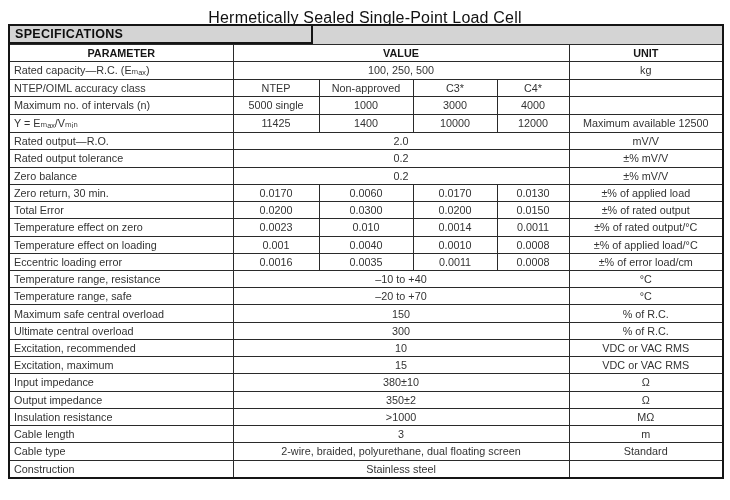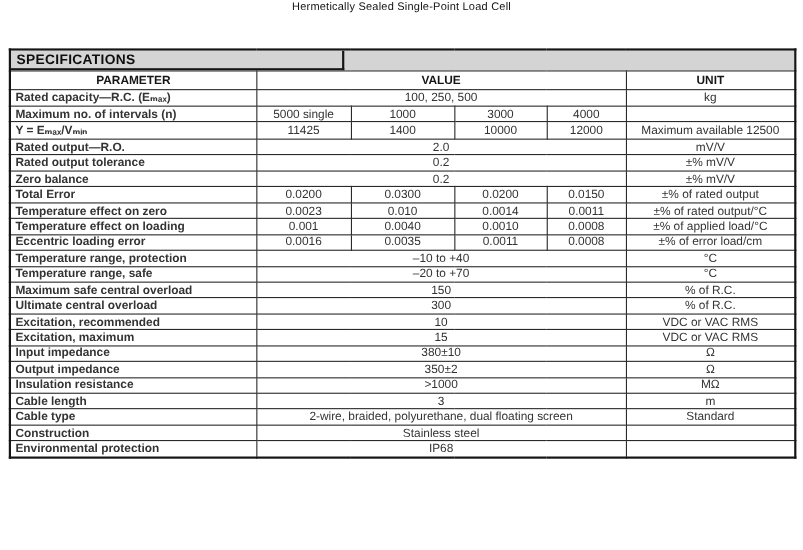"Hermetically Sealed Single-Point Load" .page-title { font-size: 10px -> 16px; padding-top: 1px -> 9px }
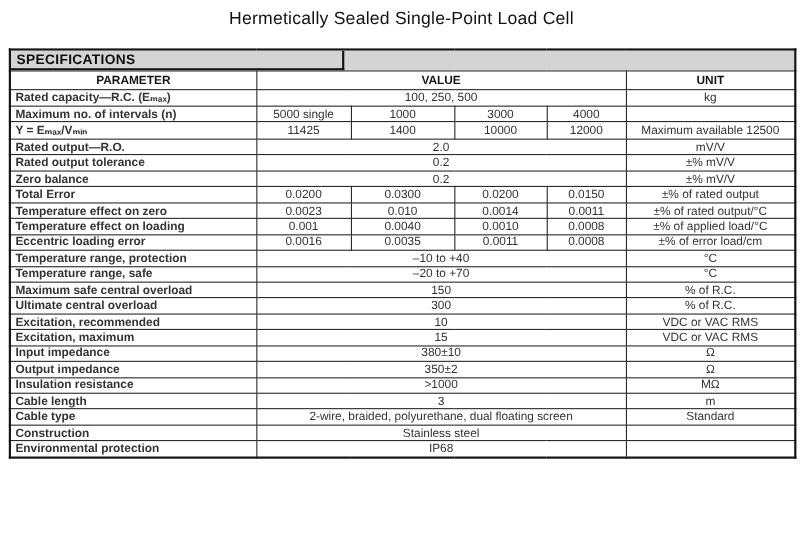"SPECIFICATIONS" table.spec-table { height: 373px -> 455px; top: 44px -> 24px }
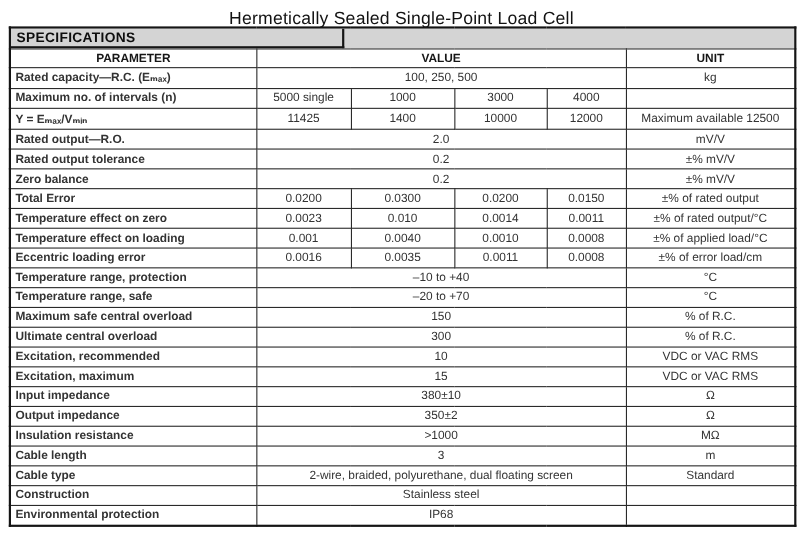"Rated capacity—R.C. (Eₘₐₓ)" td.param-cell { font-weight: bold -> normal }
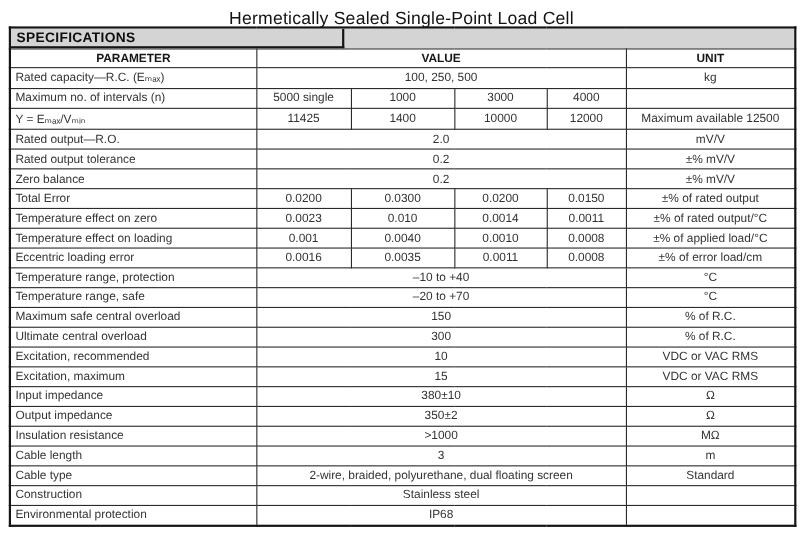"NTEP/OIML accuracy class" tr { html: none -> <tr> <td>NTEP/OIML accuracy class</td> <td>NTEP</td> <td>Non-approved</td> <td>C3*</td> <td>C4*</td> <td></td> </tr> }
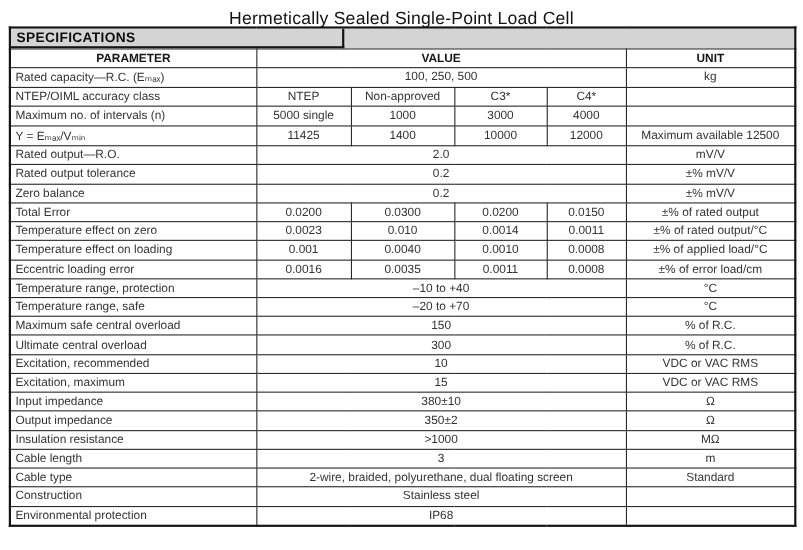"Zero return, 30 min." tr { html: none -> <tr> <td>Zero return, 30 min.</td> <td>0.0170</td> <td>0.0060</td> <td>0.0170</td> <td>0.0130</td> <td>±% of applied load</td> </tr> }
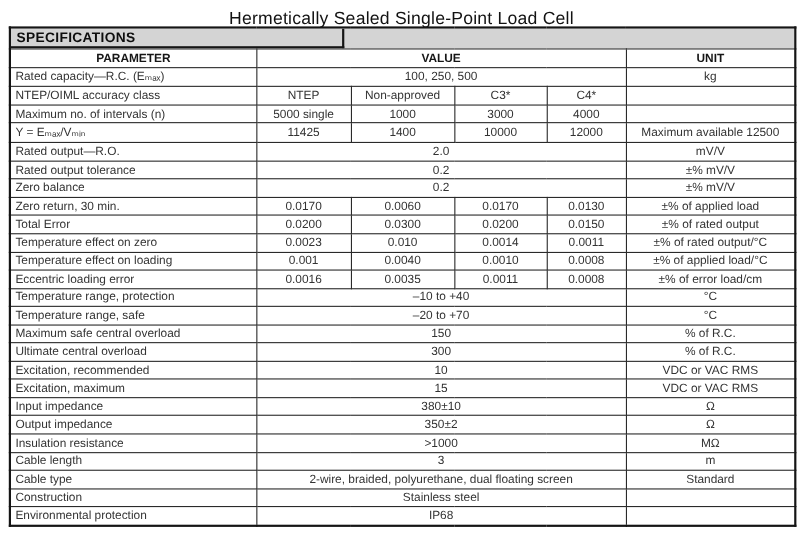"Temperature range, protection" td.param-cell { text: protection -> resistance }
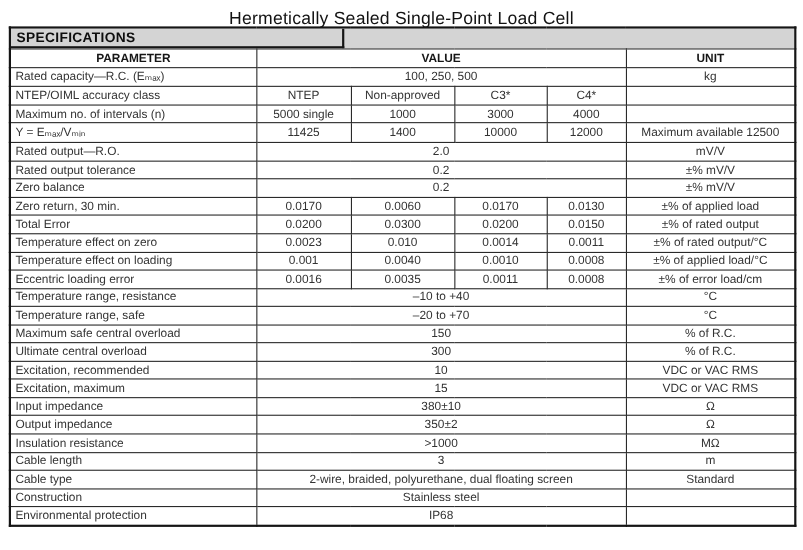"Environmental protection" tr { html: <tr> <td>Environmental protection</td> <td>IP68</td> <td></td> </tr> -> none }
